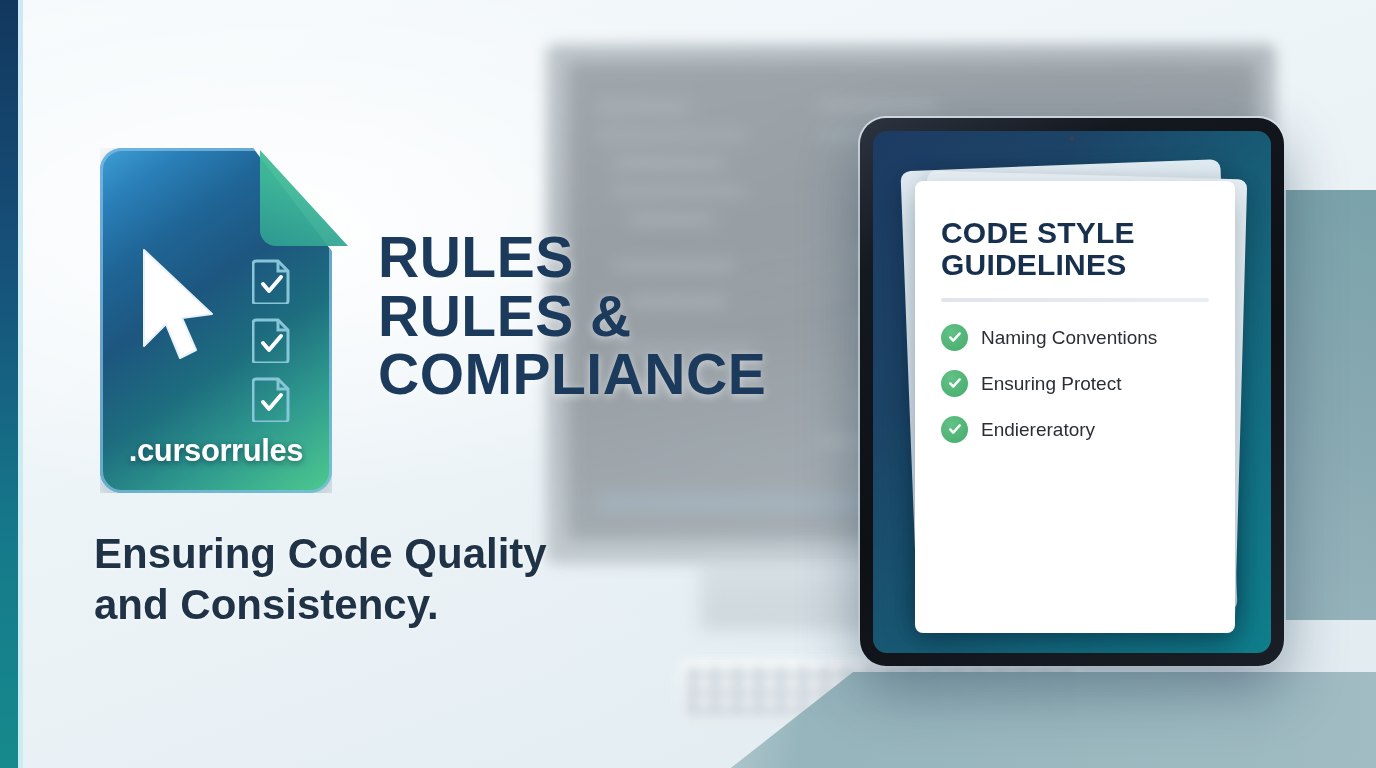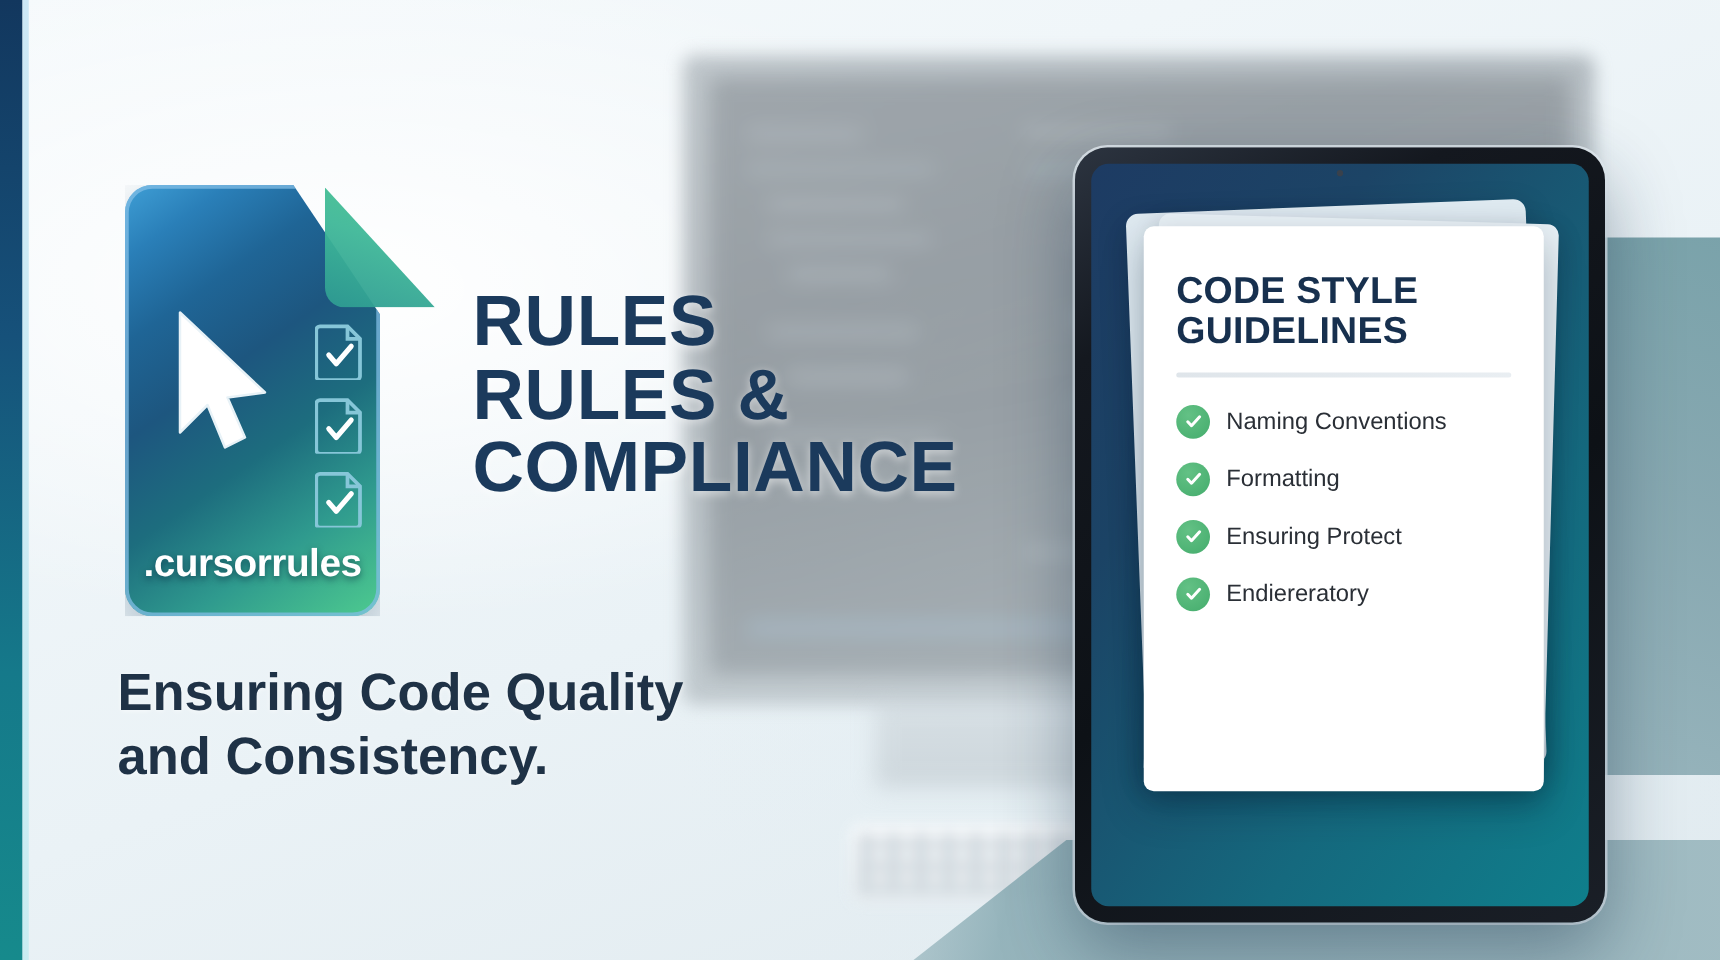"CODE STYLE" .tablet { height: 620px -> 548px }
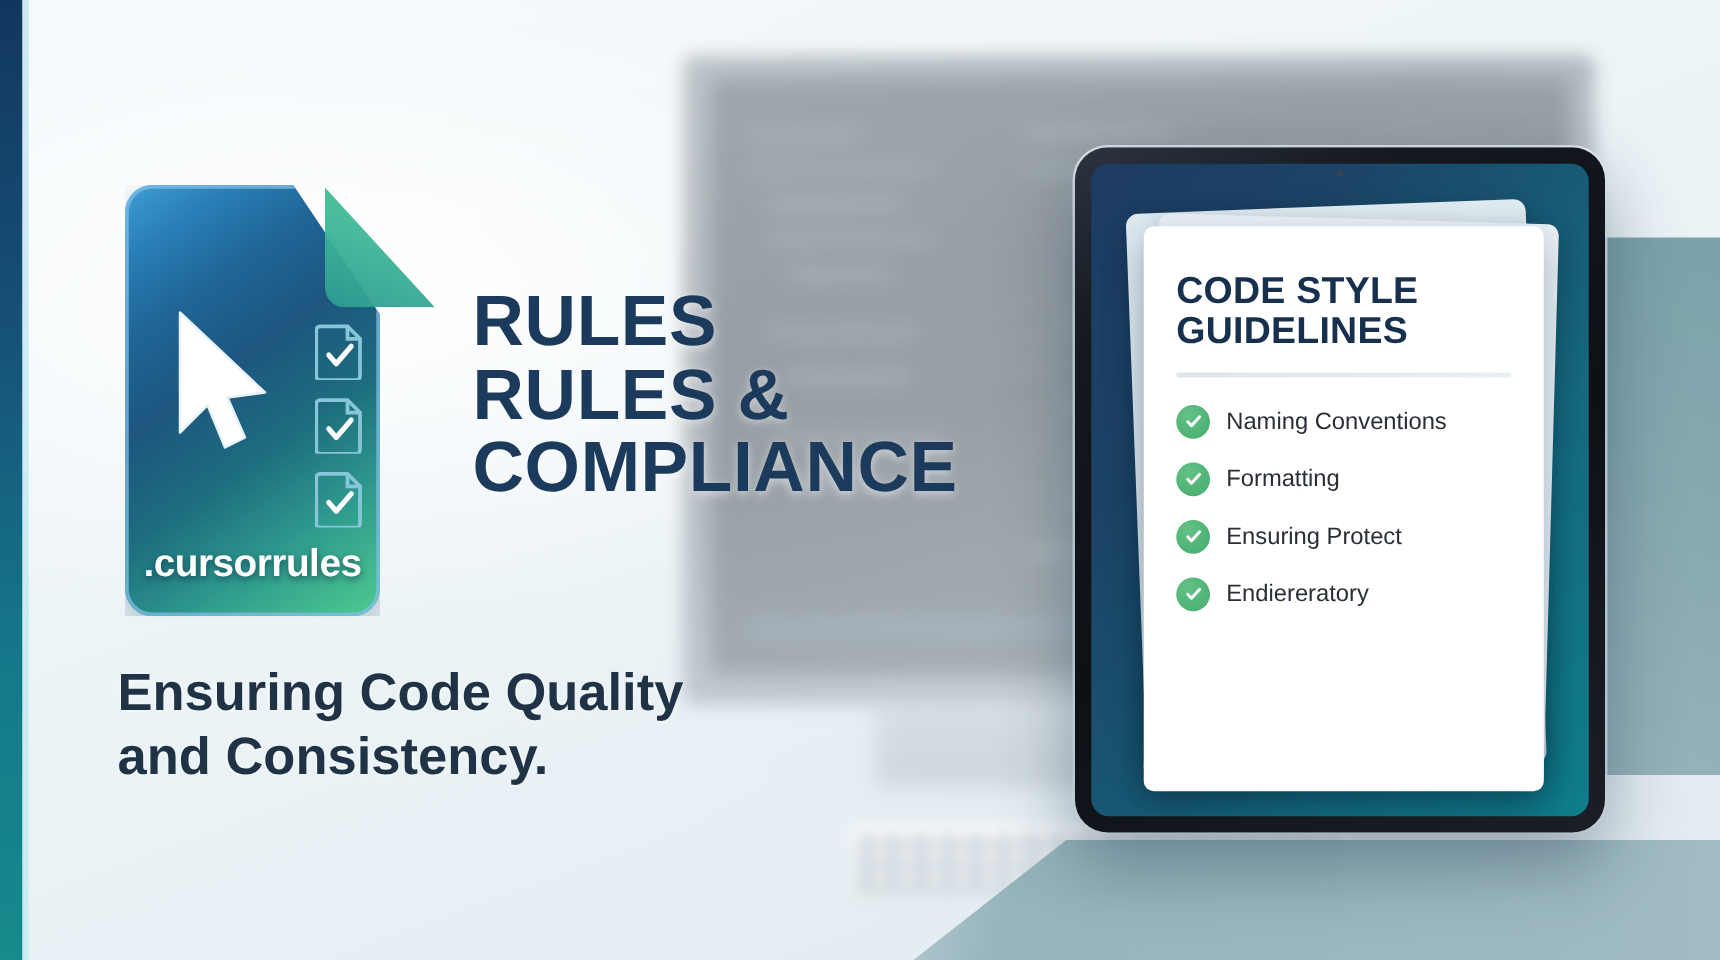"Formatting" li.check-item { html: <li> <span> <svg> <path></path> </svg> </span> <span>Formatting</span> </li> -> none }
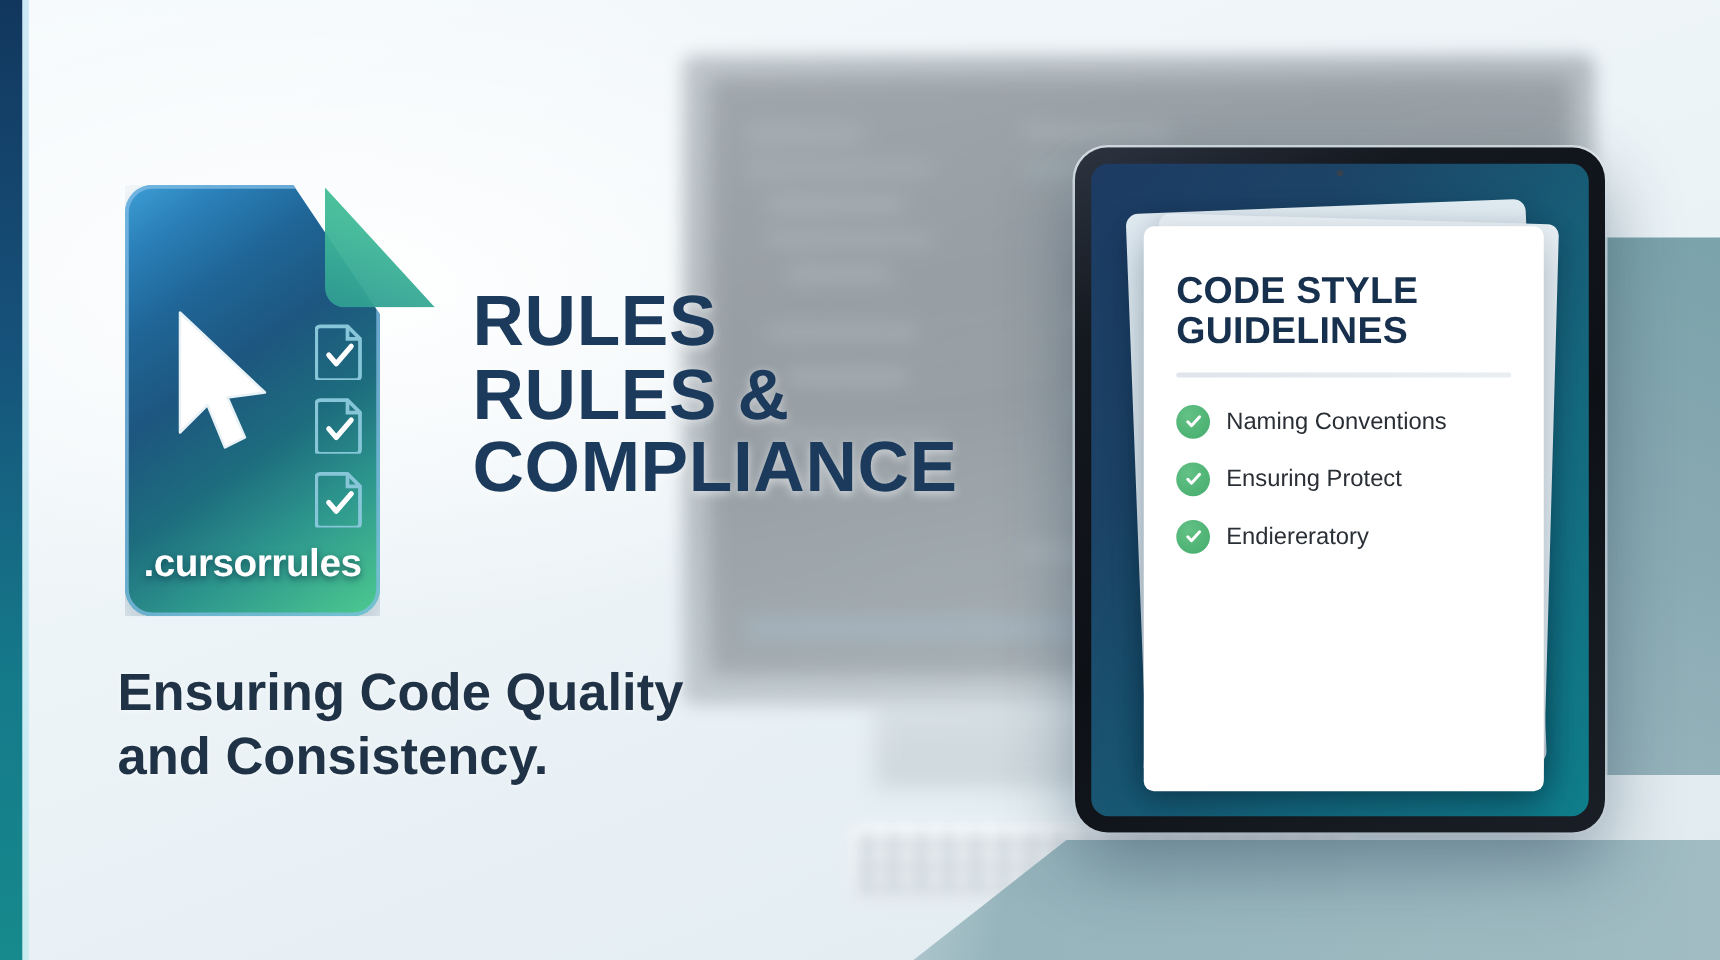".cursorrules" .file-icon { width: 204px -> 232px }
